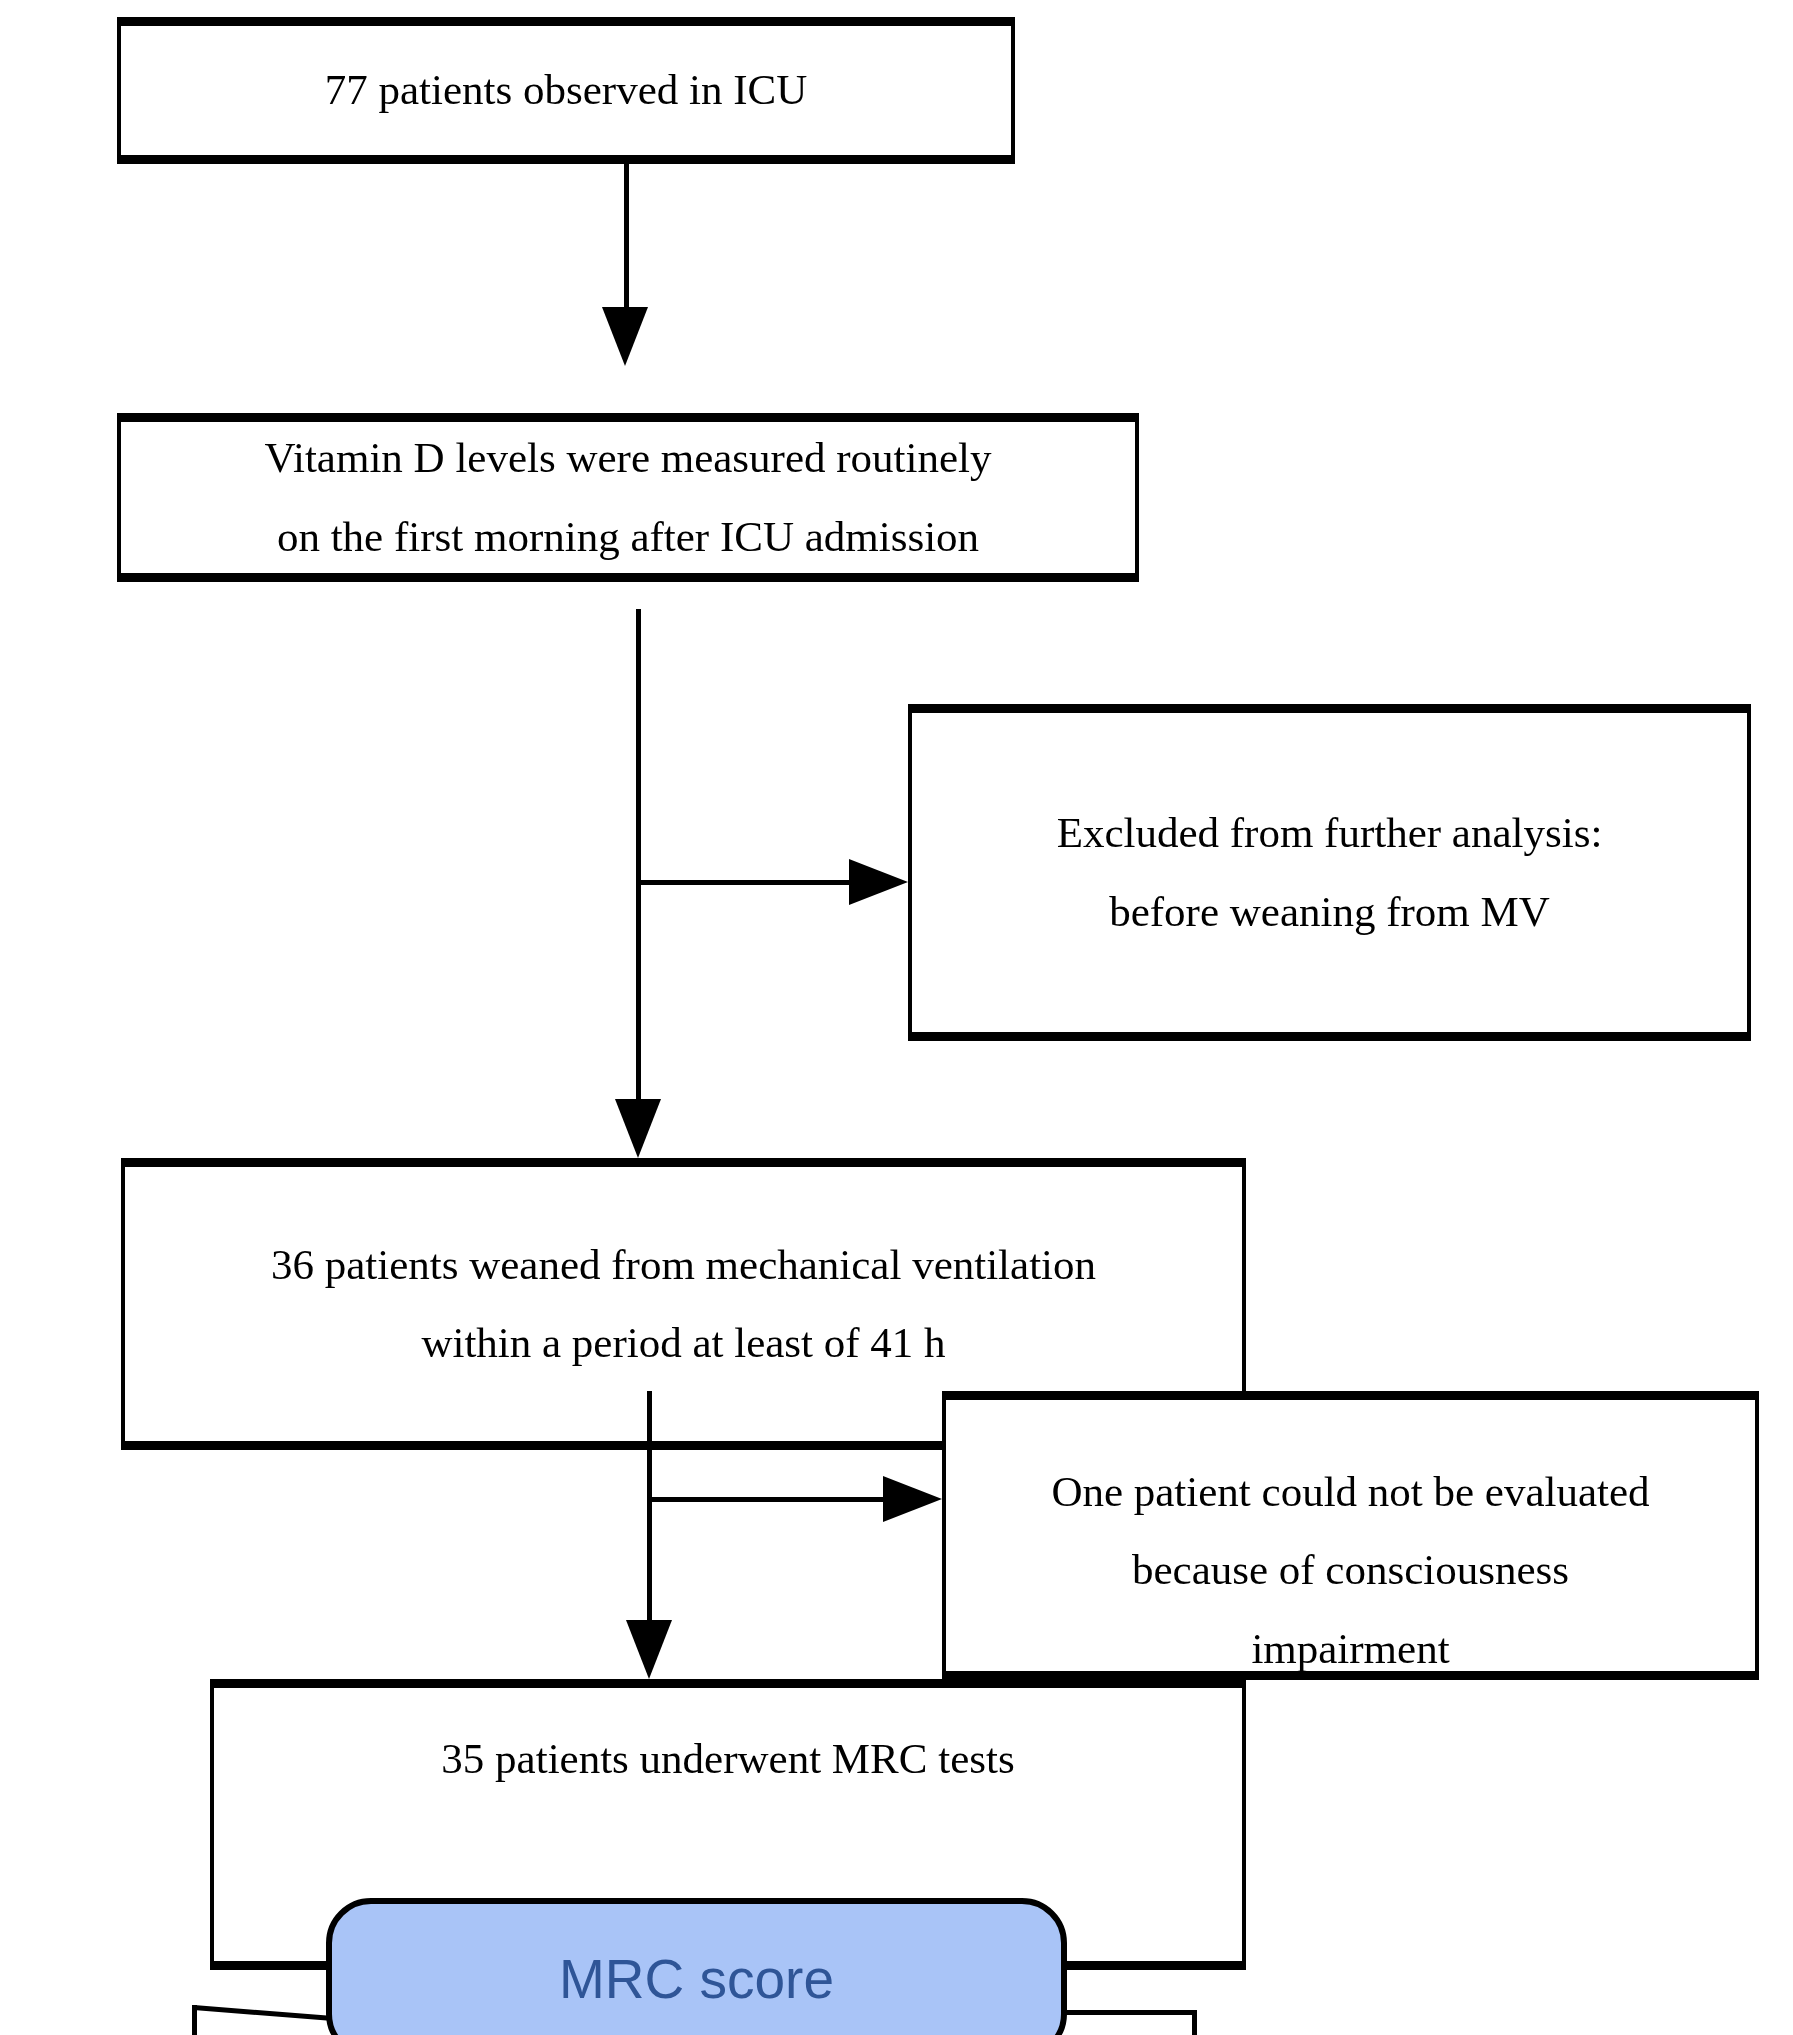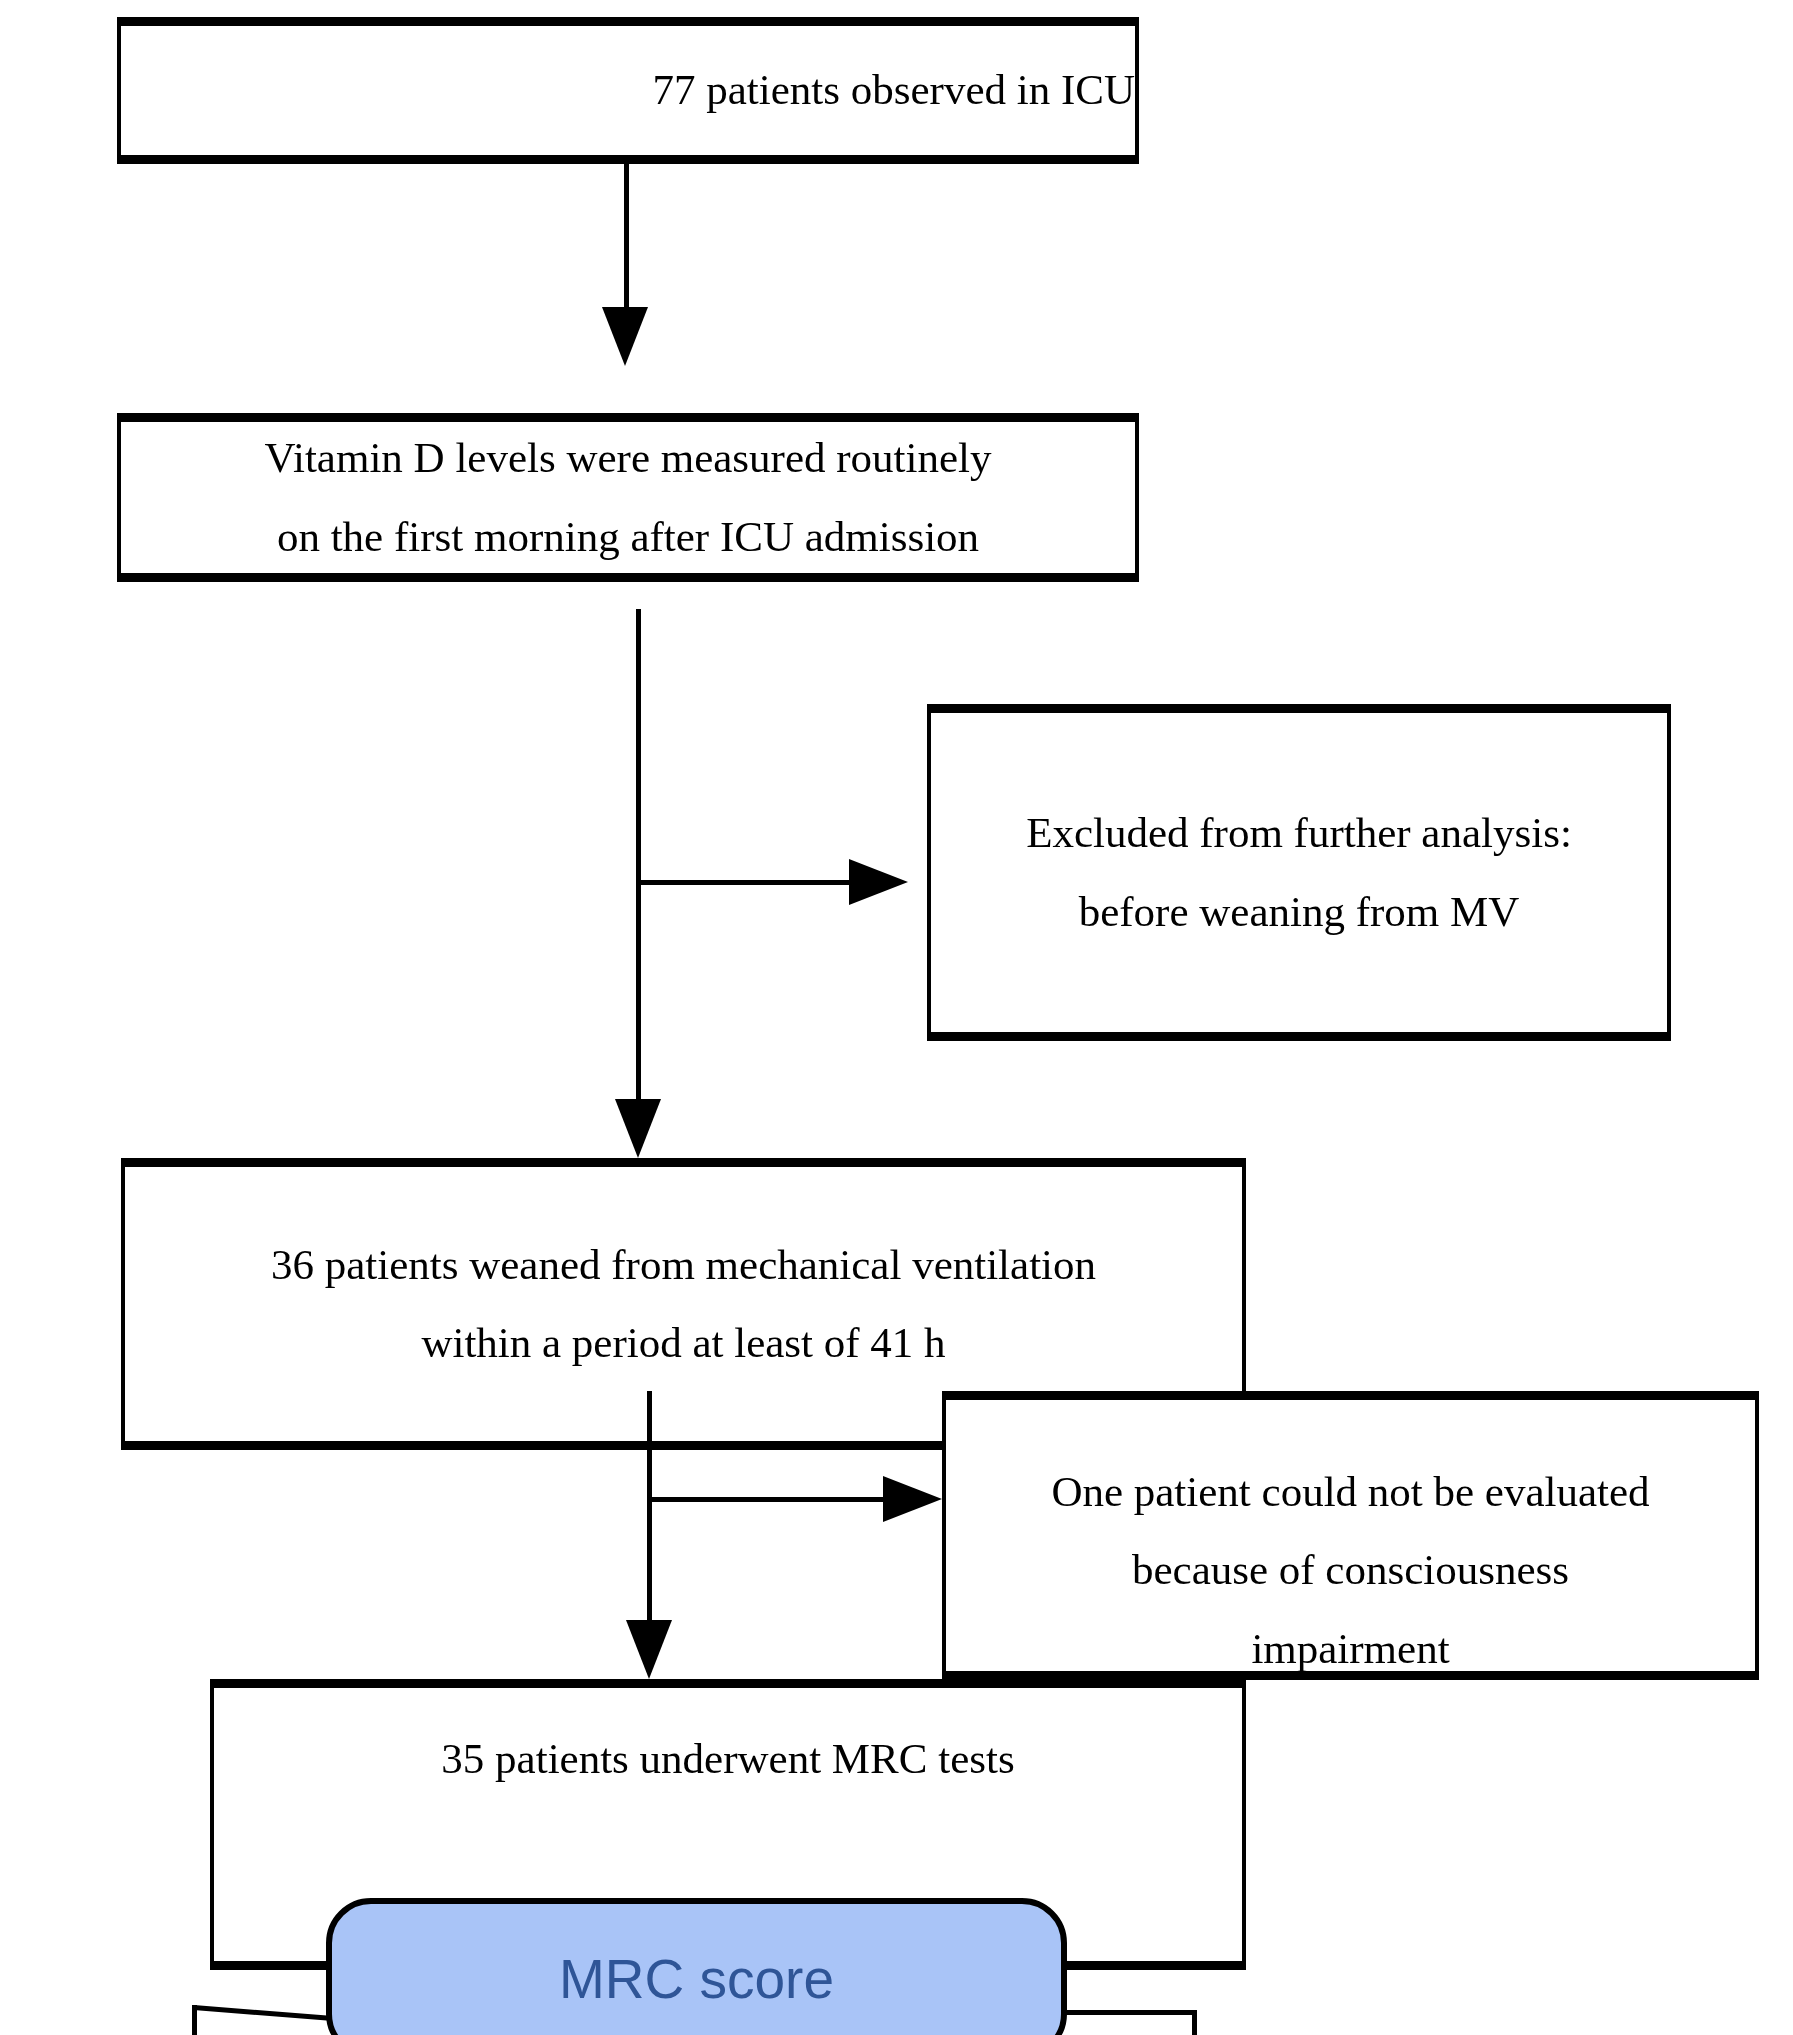"77 patients observed in ICU" #box-icu { align-items: flex-end -> none; width: 1022px -> 898px }
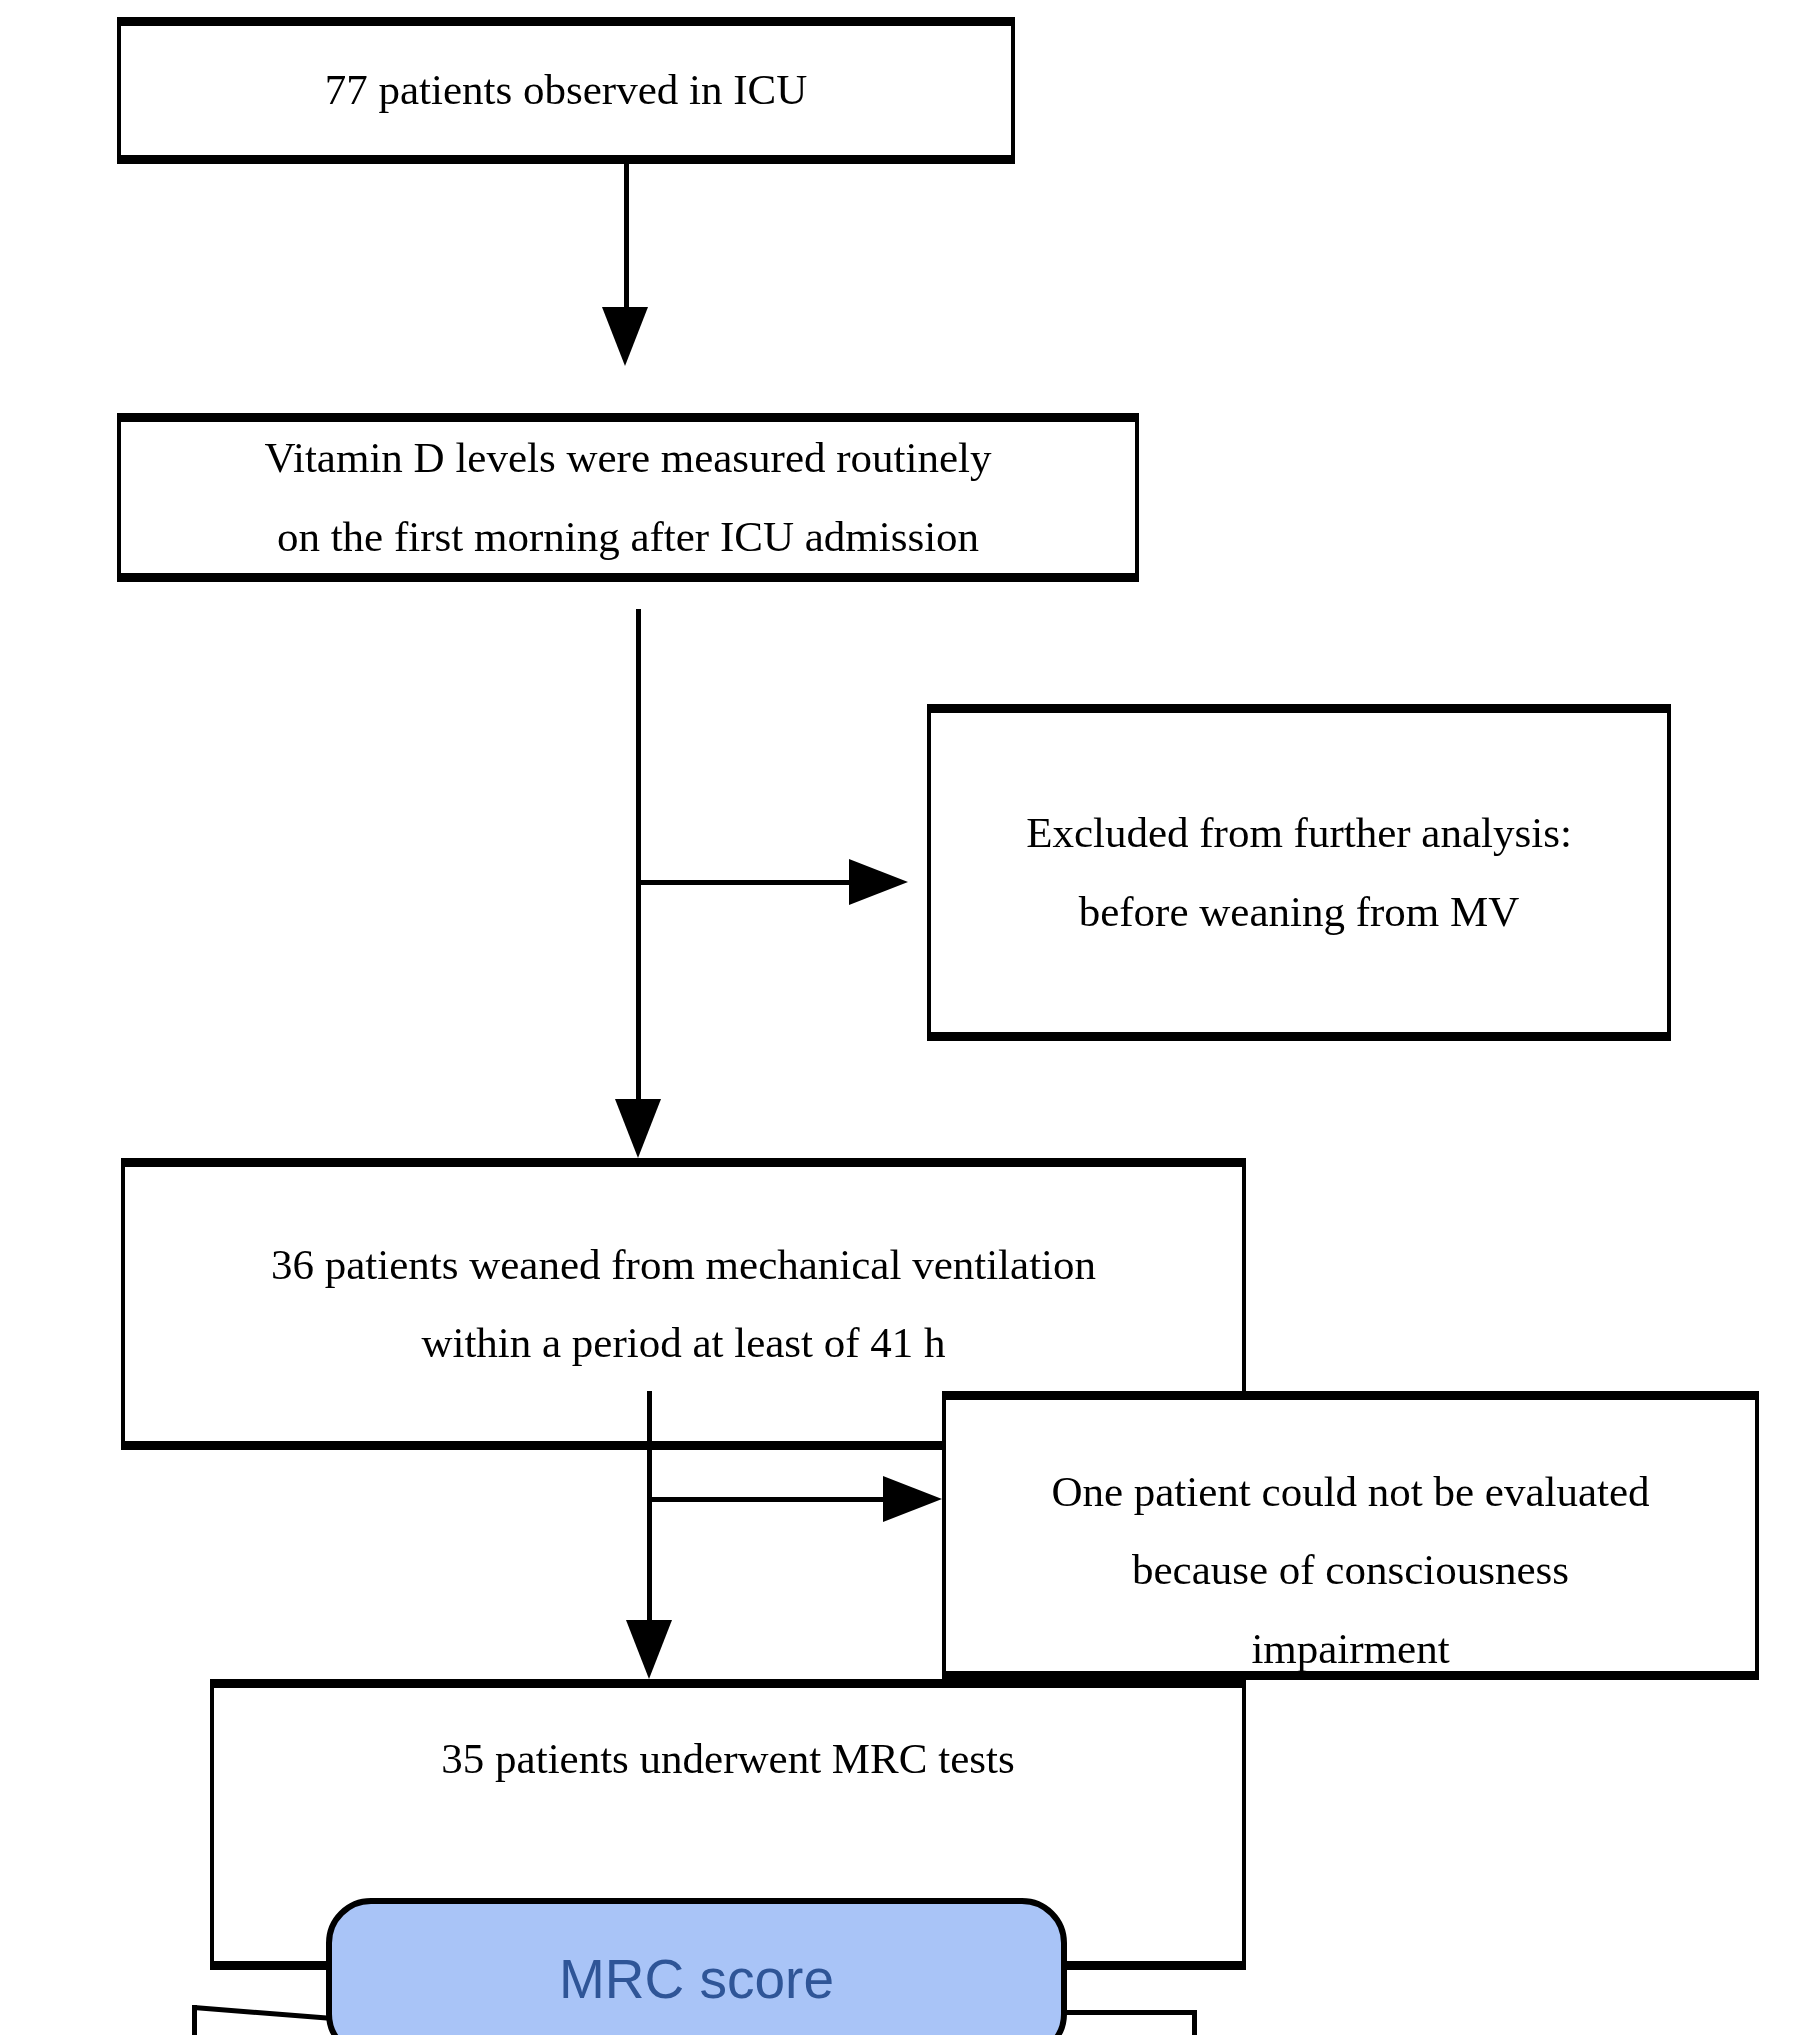"Excluded from further analysis:" #box-excluded { margin-left: 19px -> none; width: 744px -> 843px }
